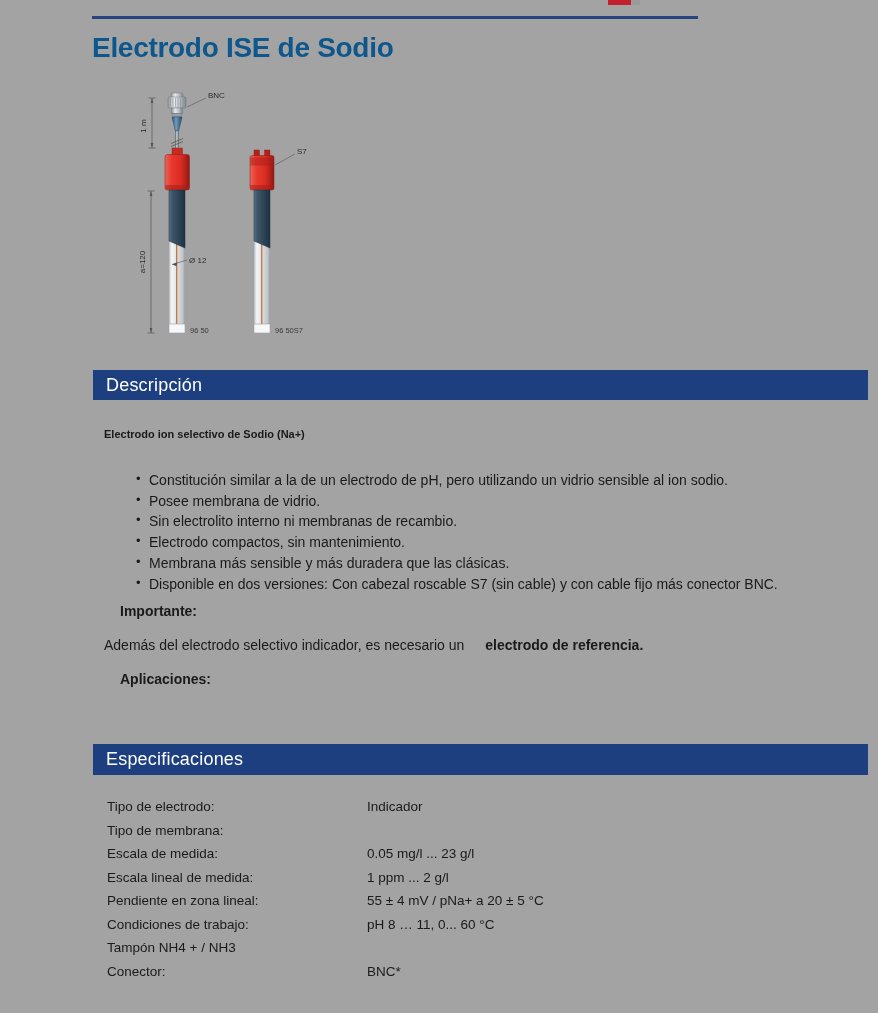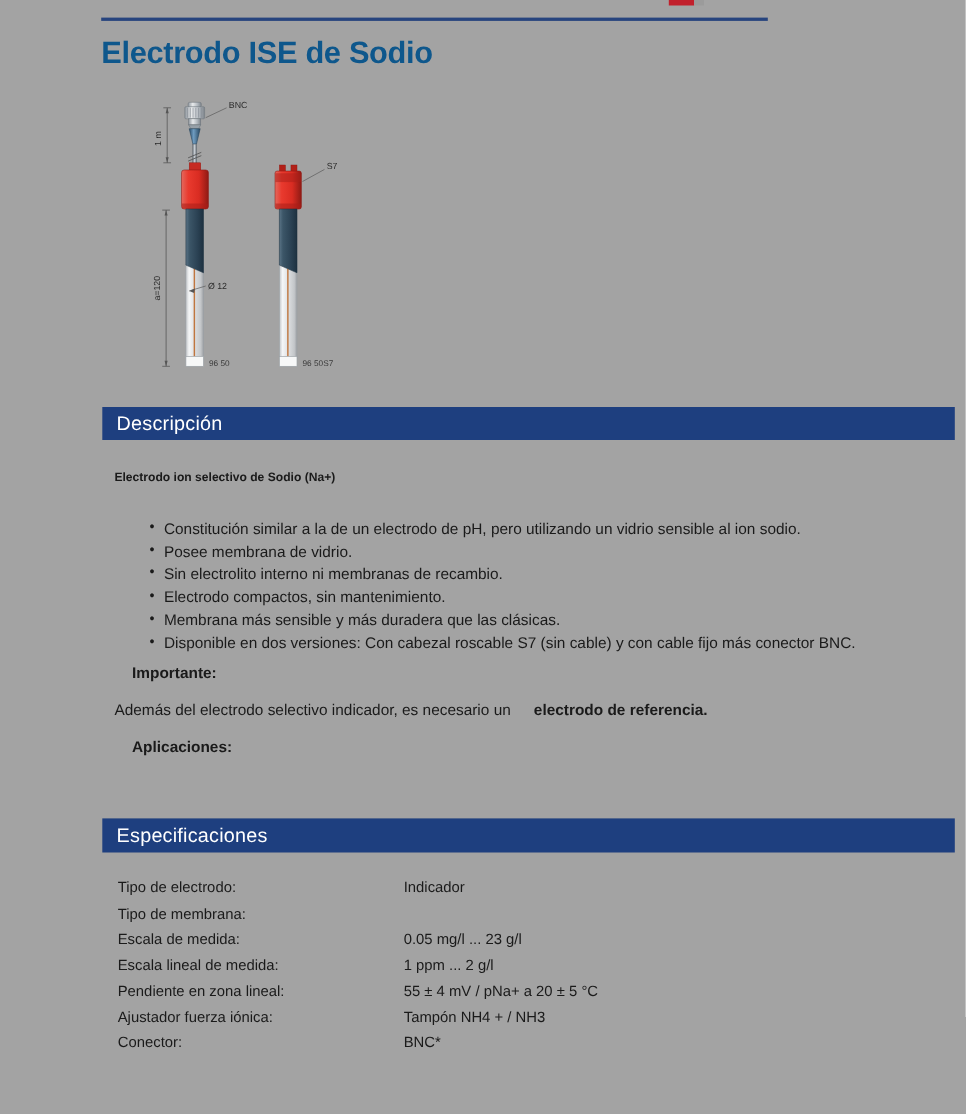"Condiciones de trabajo:" div.spec-row { html: none -> <div> <div>Condiciones de trabajo:</div> <div>pH 8 … 11, 0... 60 °C</div> </div> }
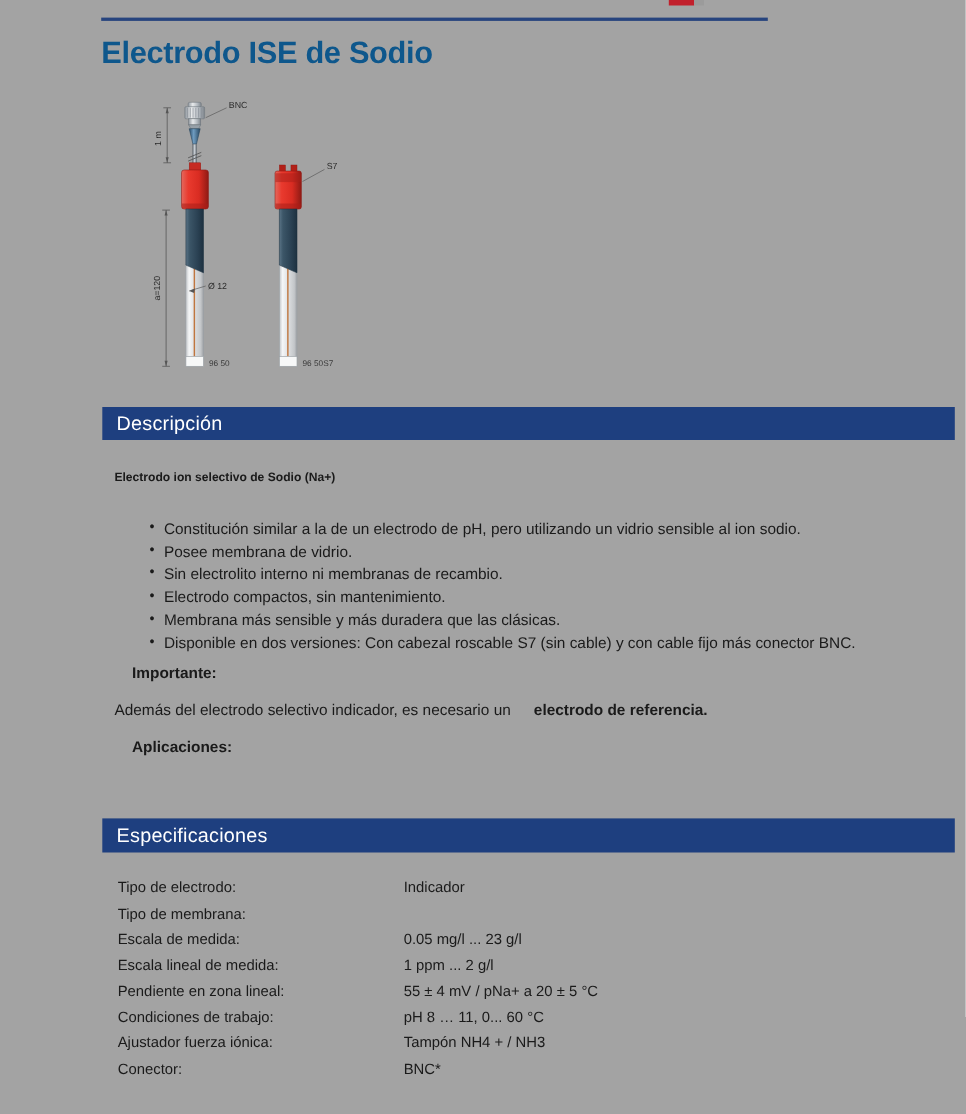"Ajustador fuerza iónica:" div.spec-label { html: <div>Ajustador fuerza iónica:</div> -> none }
